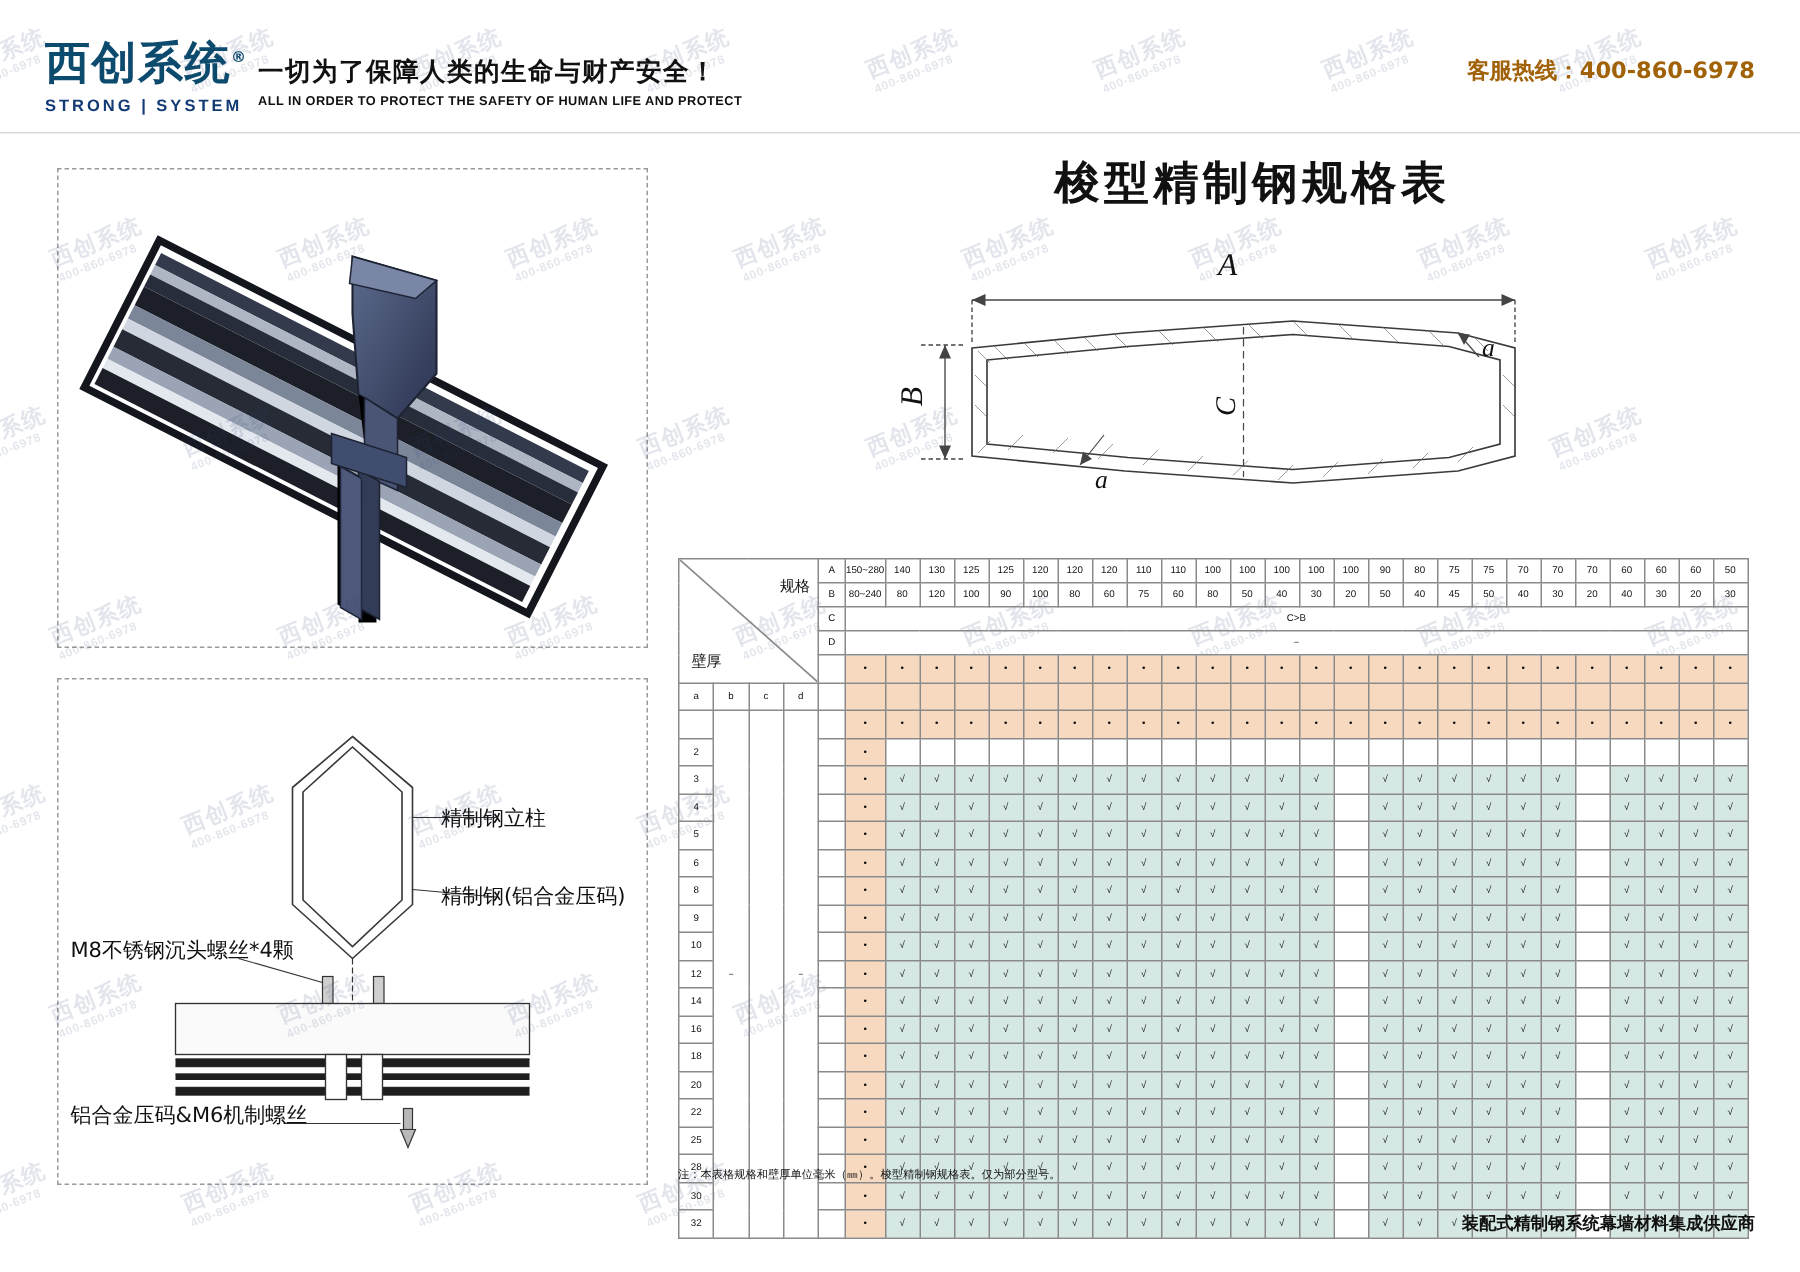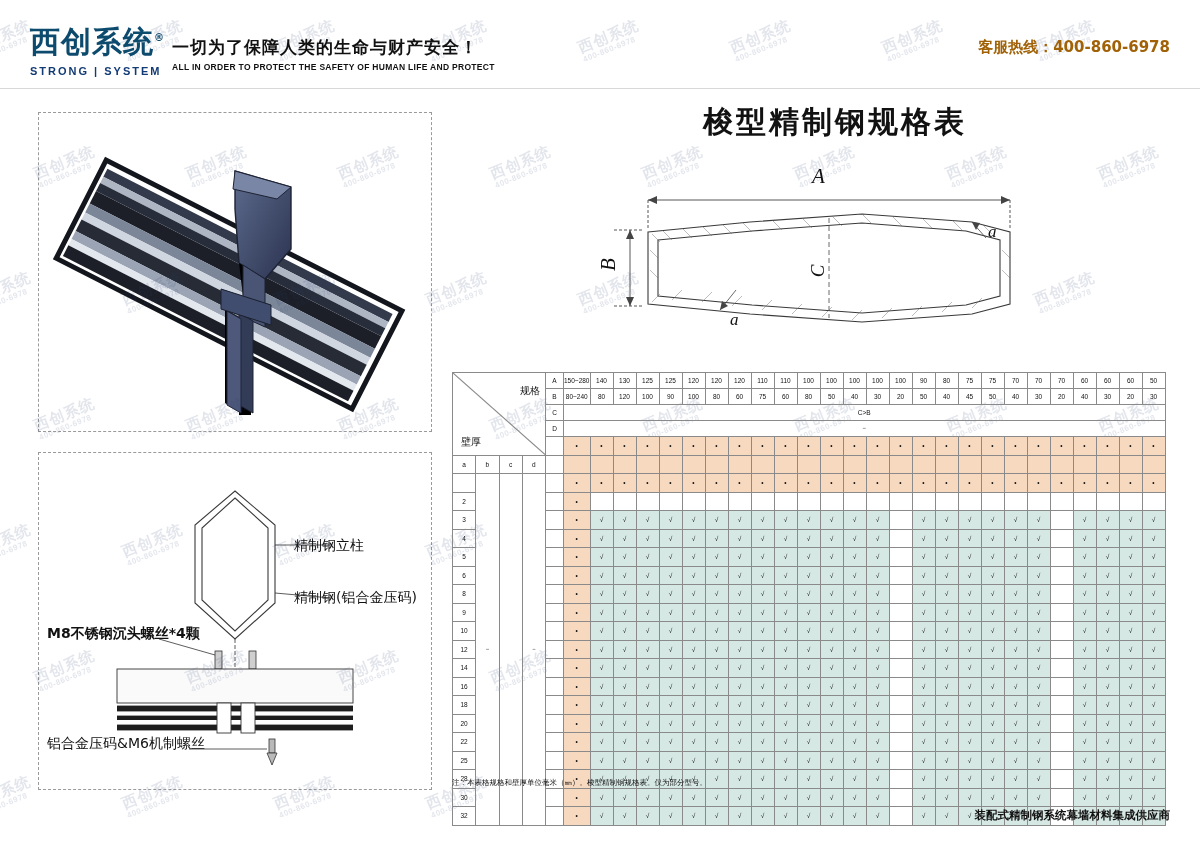"M8不锈钢沉头螺丝*4颗" div.det-label { font-weight: bold -> none }
